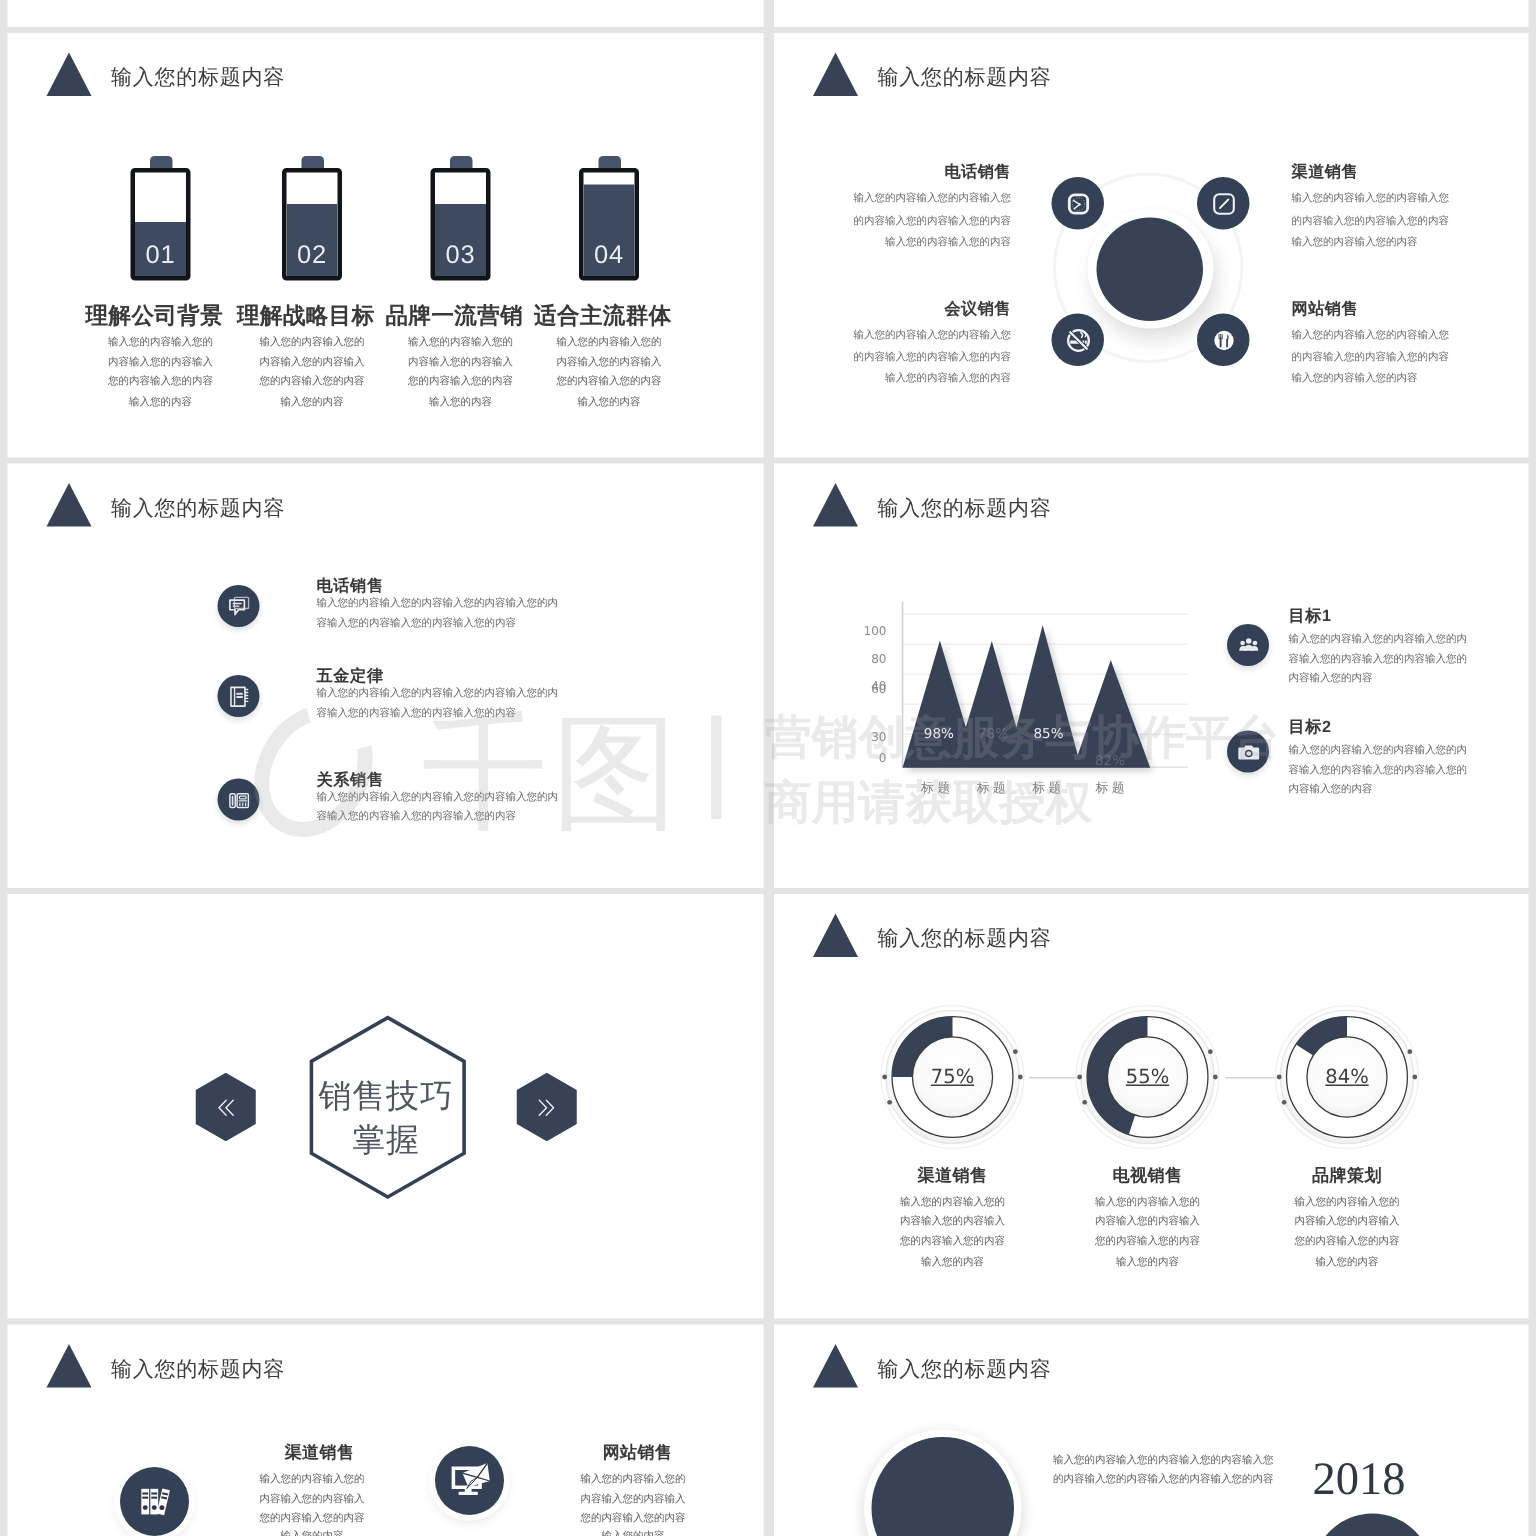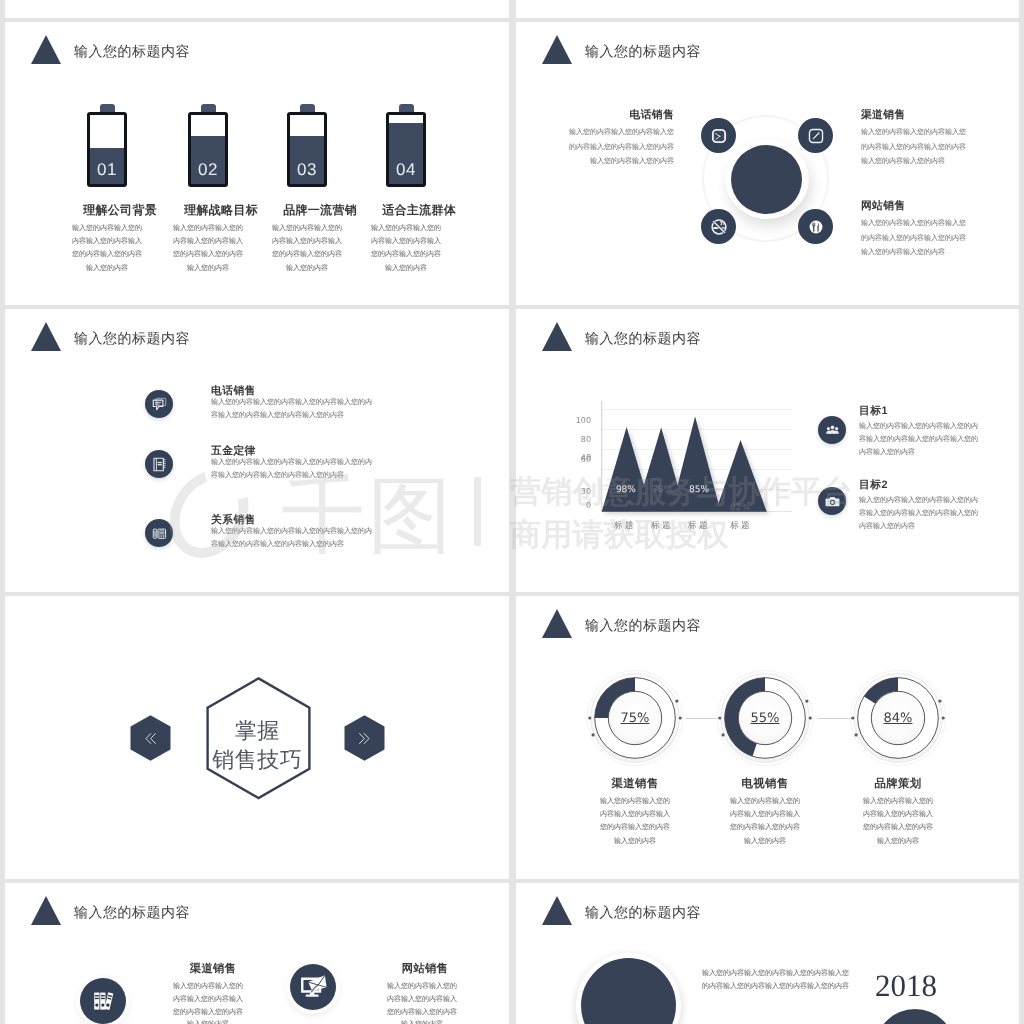"理解公司背景" .bat-h { font-size: 12px -> 15px; text-align: right -> left }
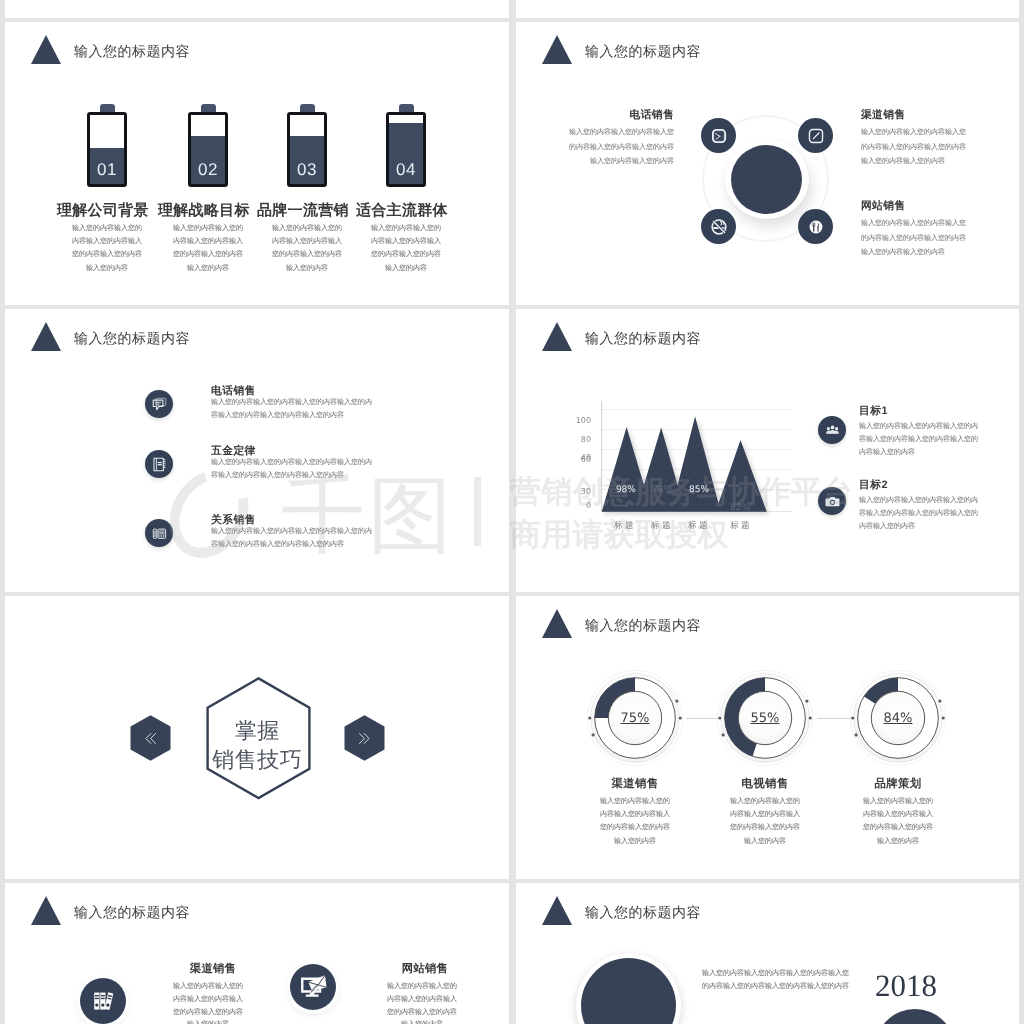"会议销售" div.hub-txt { html: none -> <div> <div>会议销售</div> <div>输入您的内容输入您的内容输入您的内容输入您的内容输入您的内容输入您的内容输入您的内容</div> </div> }
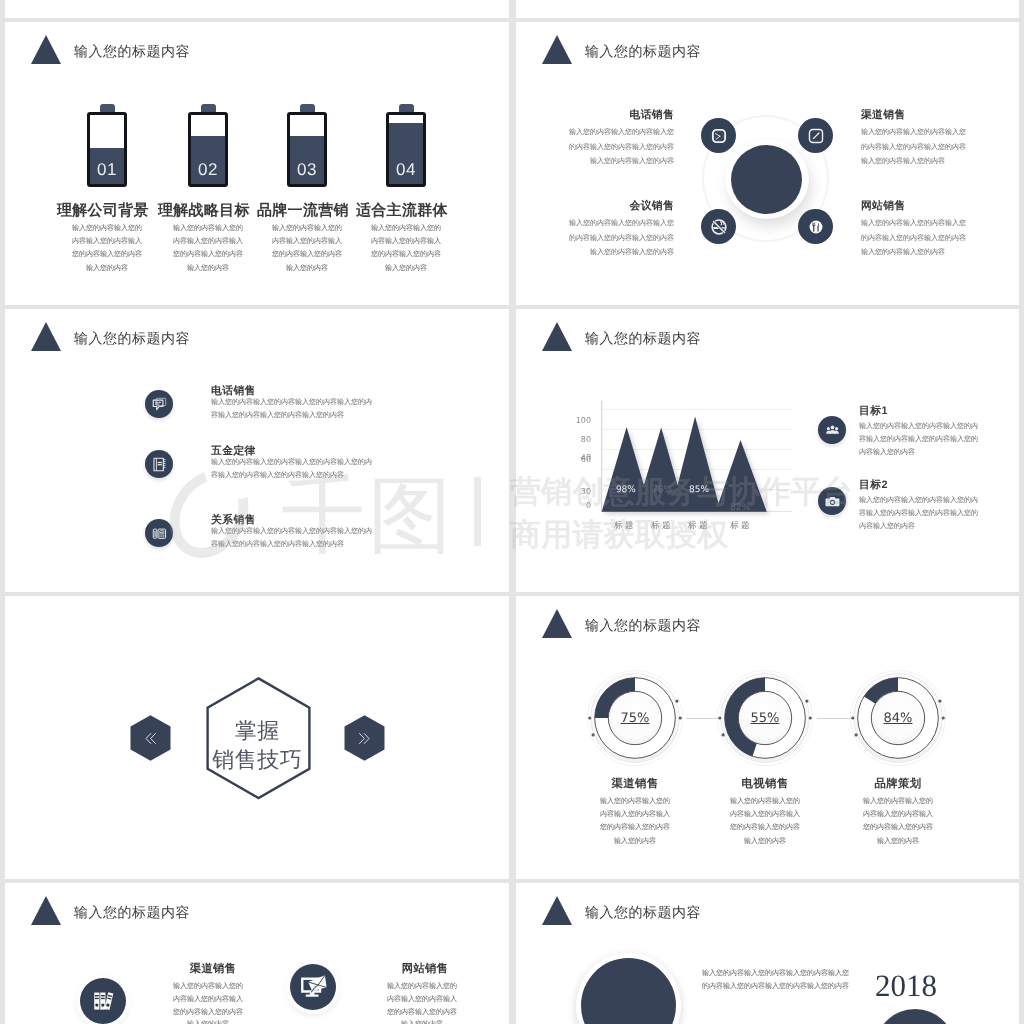"掌握" div { order: before "销售技巧" -> after "销售技巧" }
